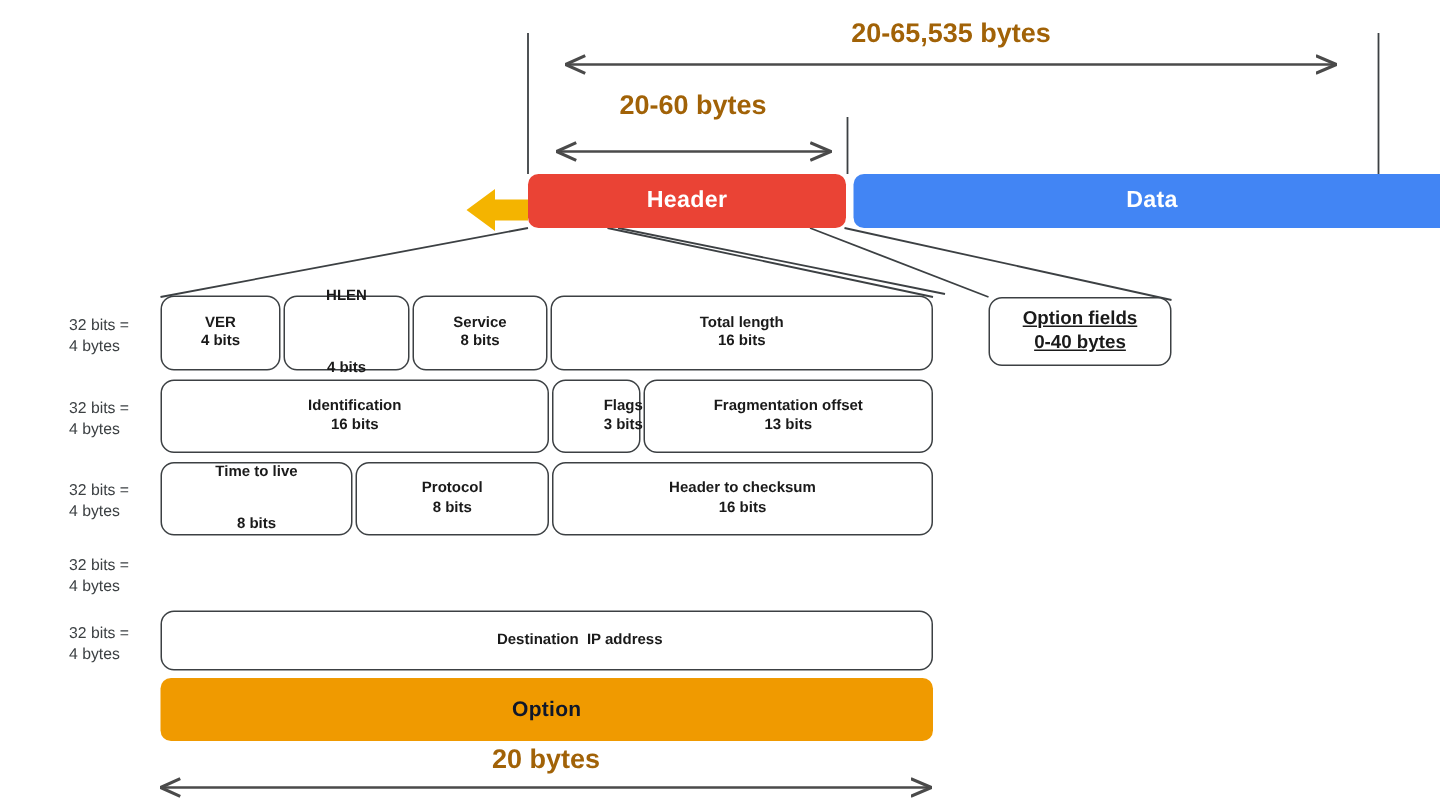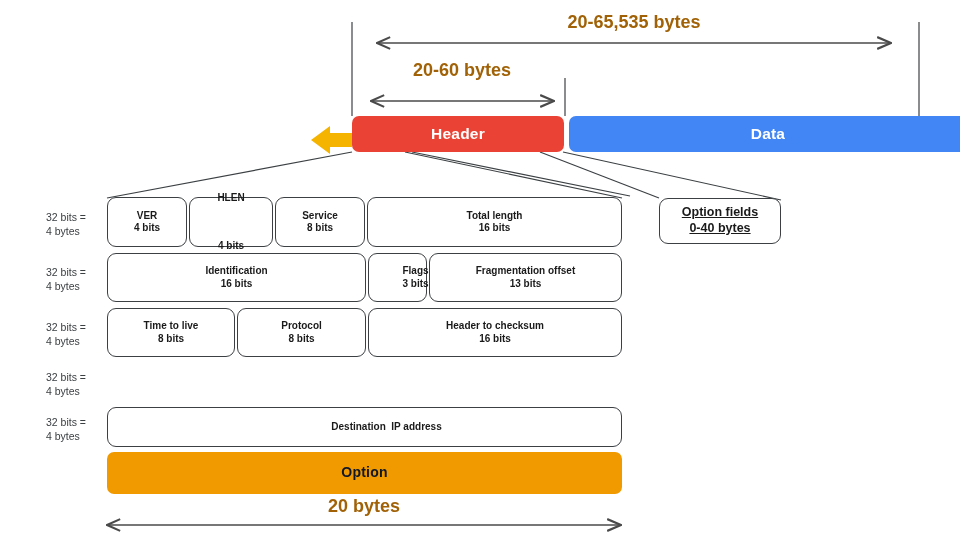"Time to live" div.box { justify-content: none -> space-between }
